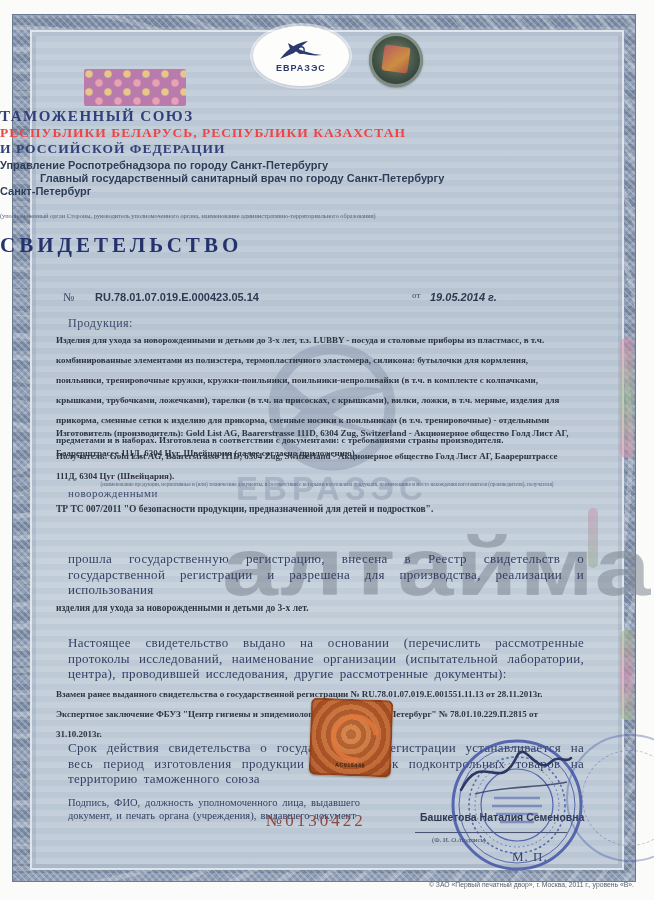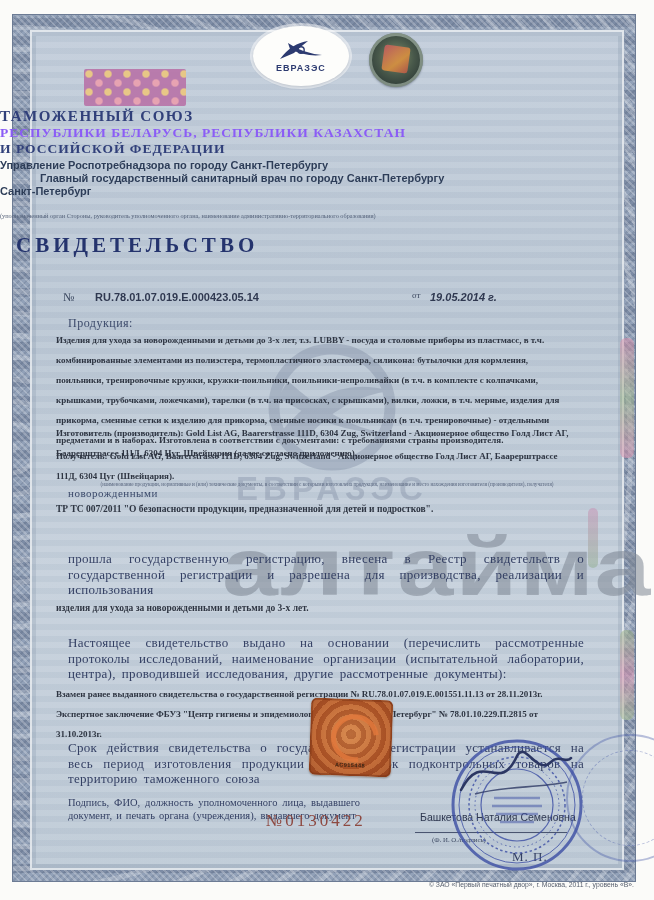"РЕСПУБЛИКИ БЕЛАРУСЬ, РЕСПУБЛИКИ" .hdr2 { color: #8b5cf6 -> #ef4444 }
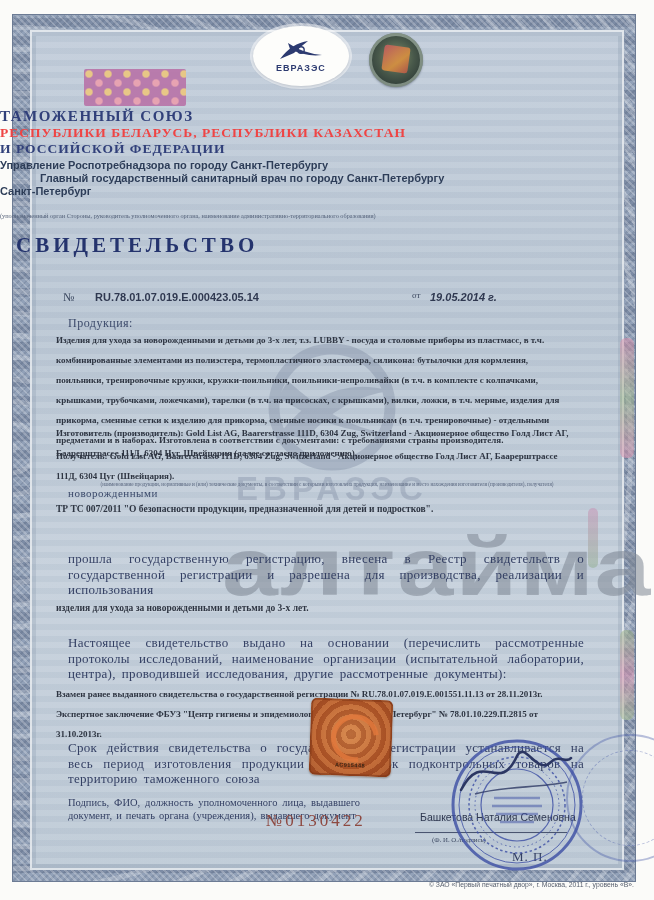"СВИДЕТЕЛЬСТВО" .title { padding-left: 16px -> none }
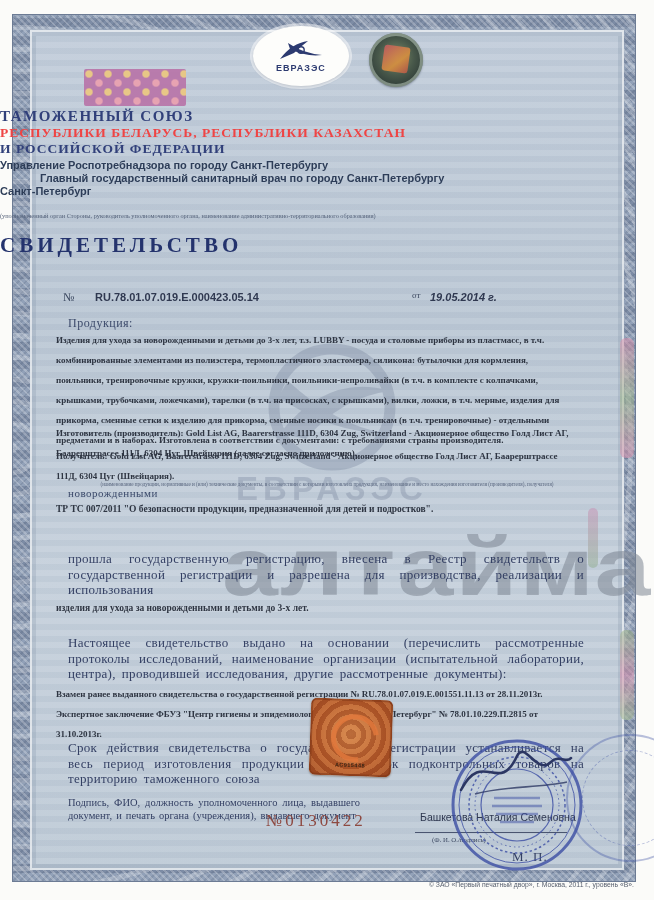"Башкетова Наталия Семеновна" .signame { font-weight: normal -> bold }
